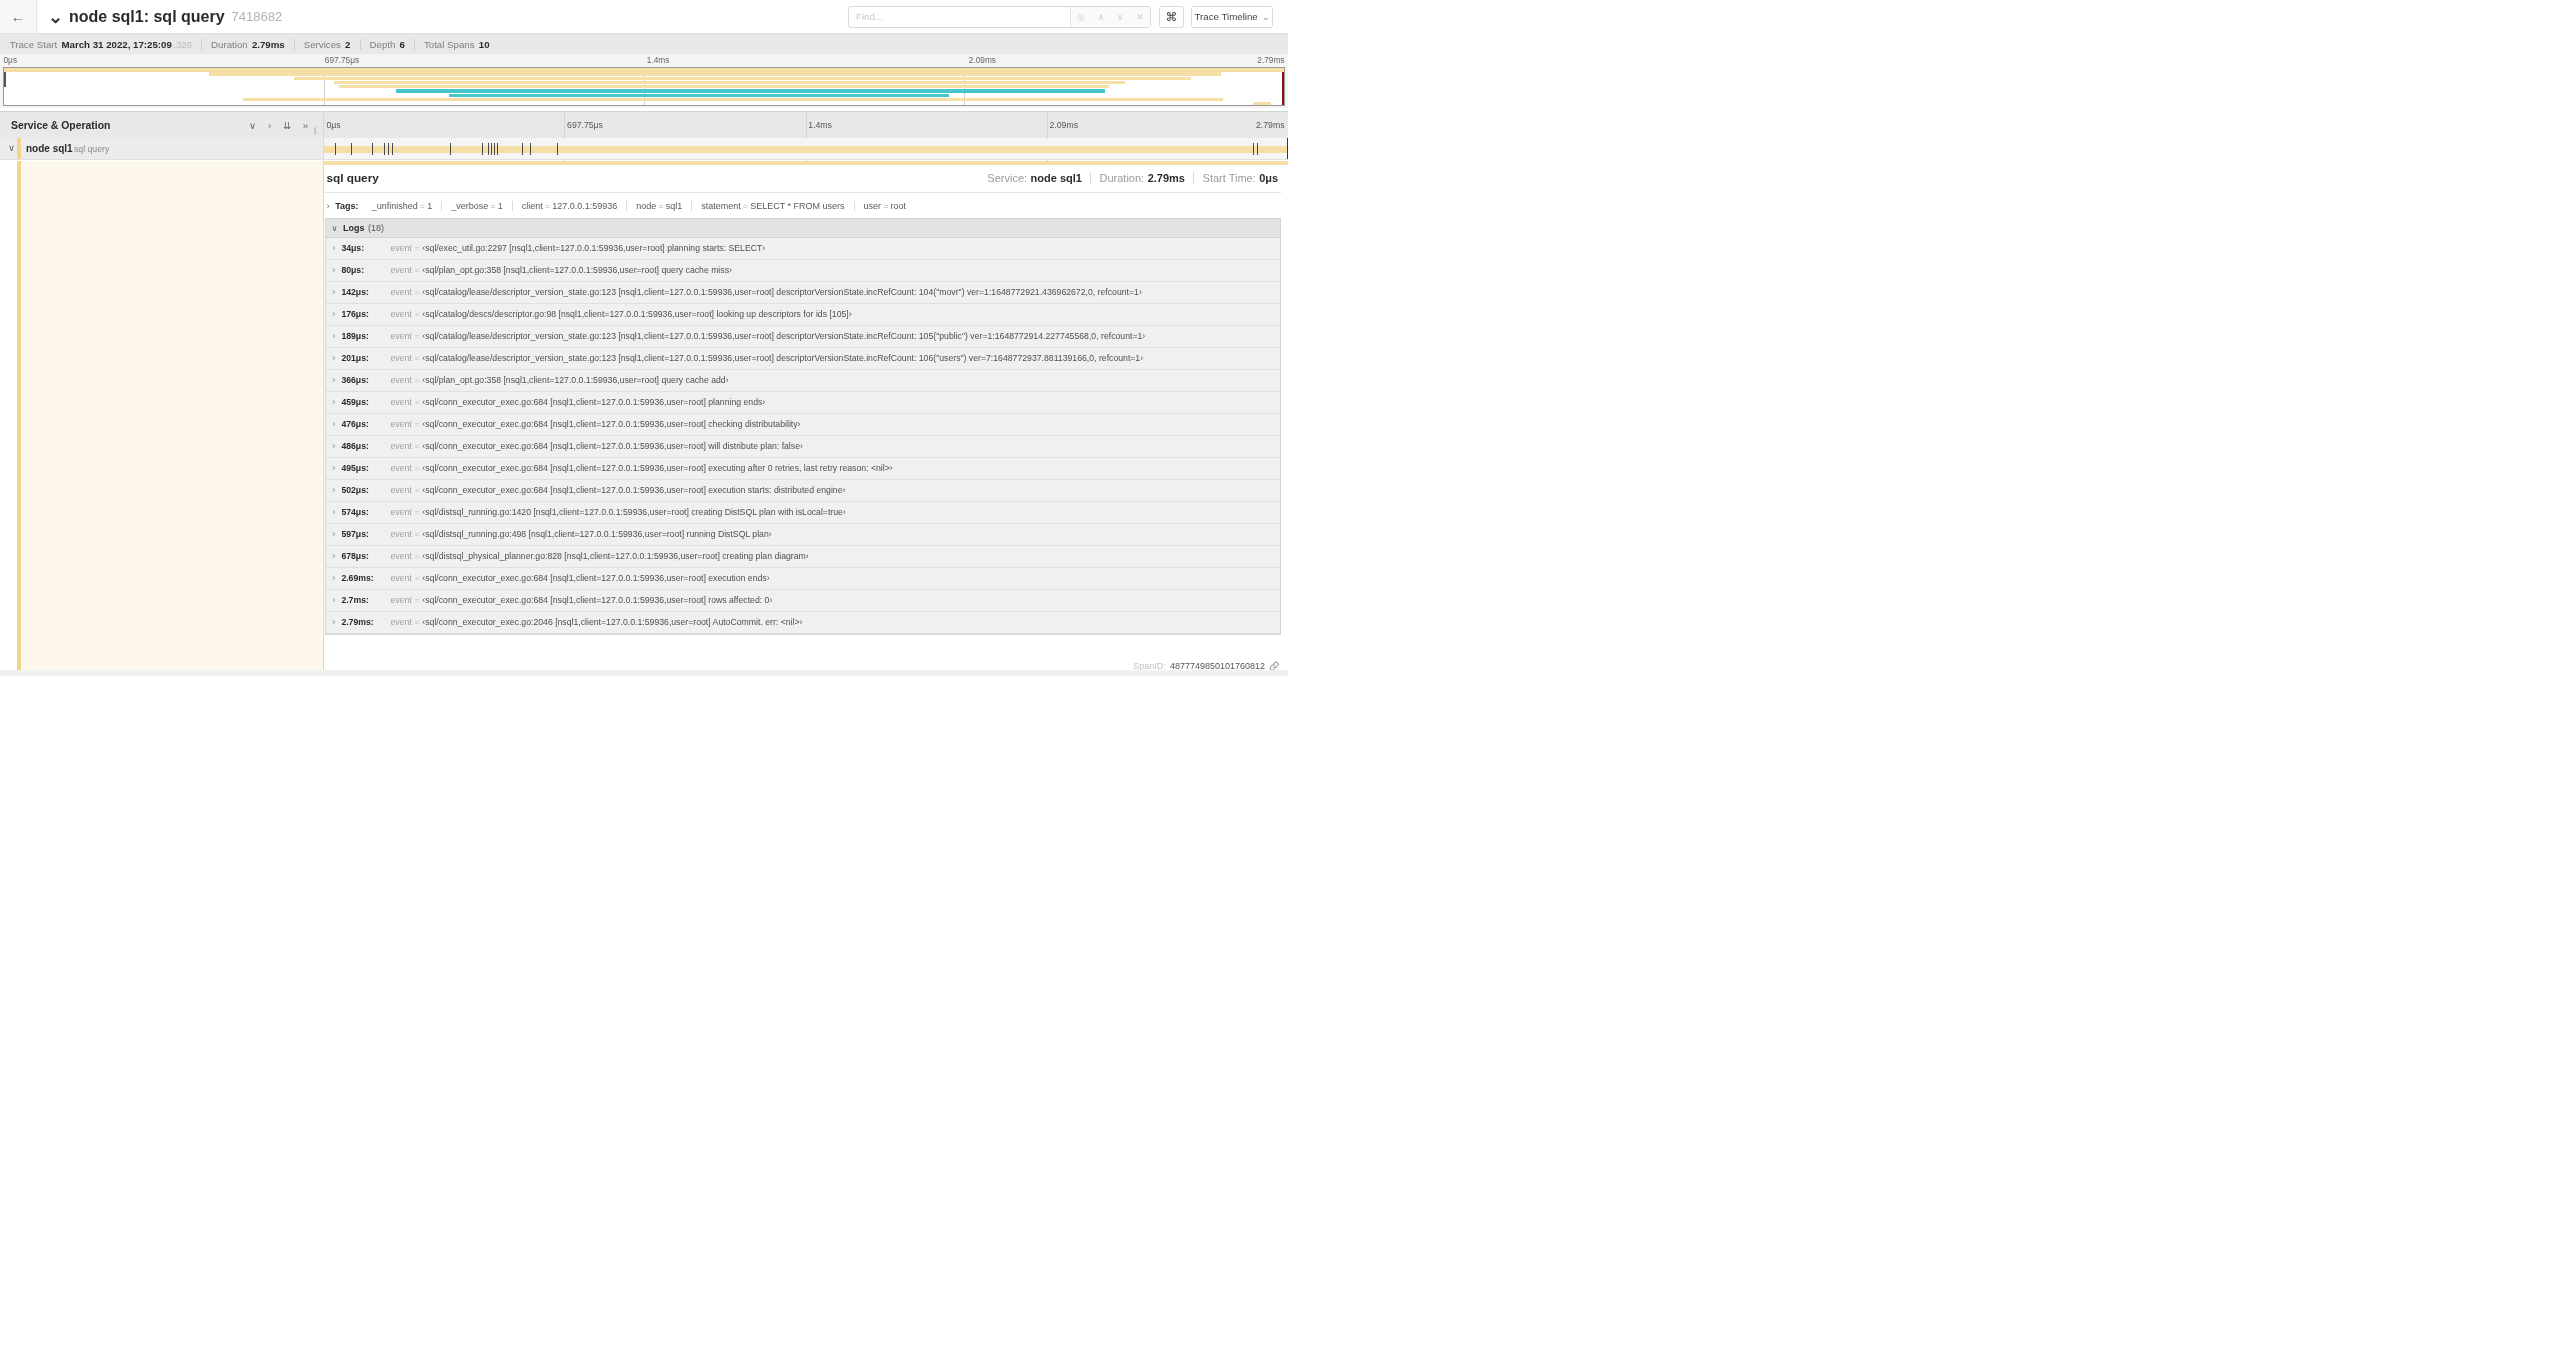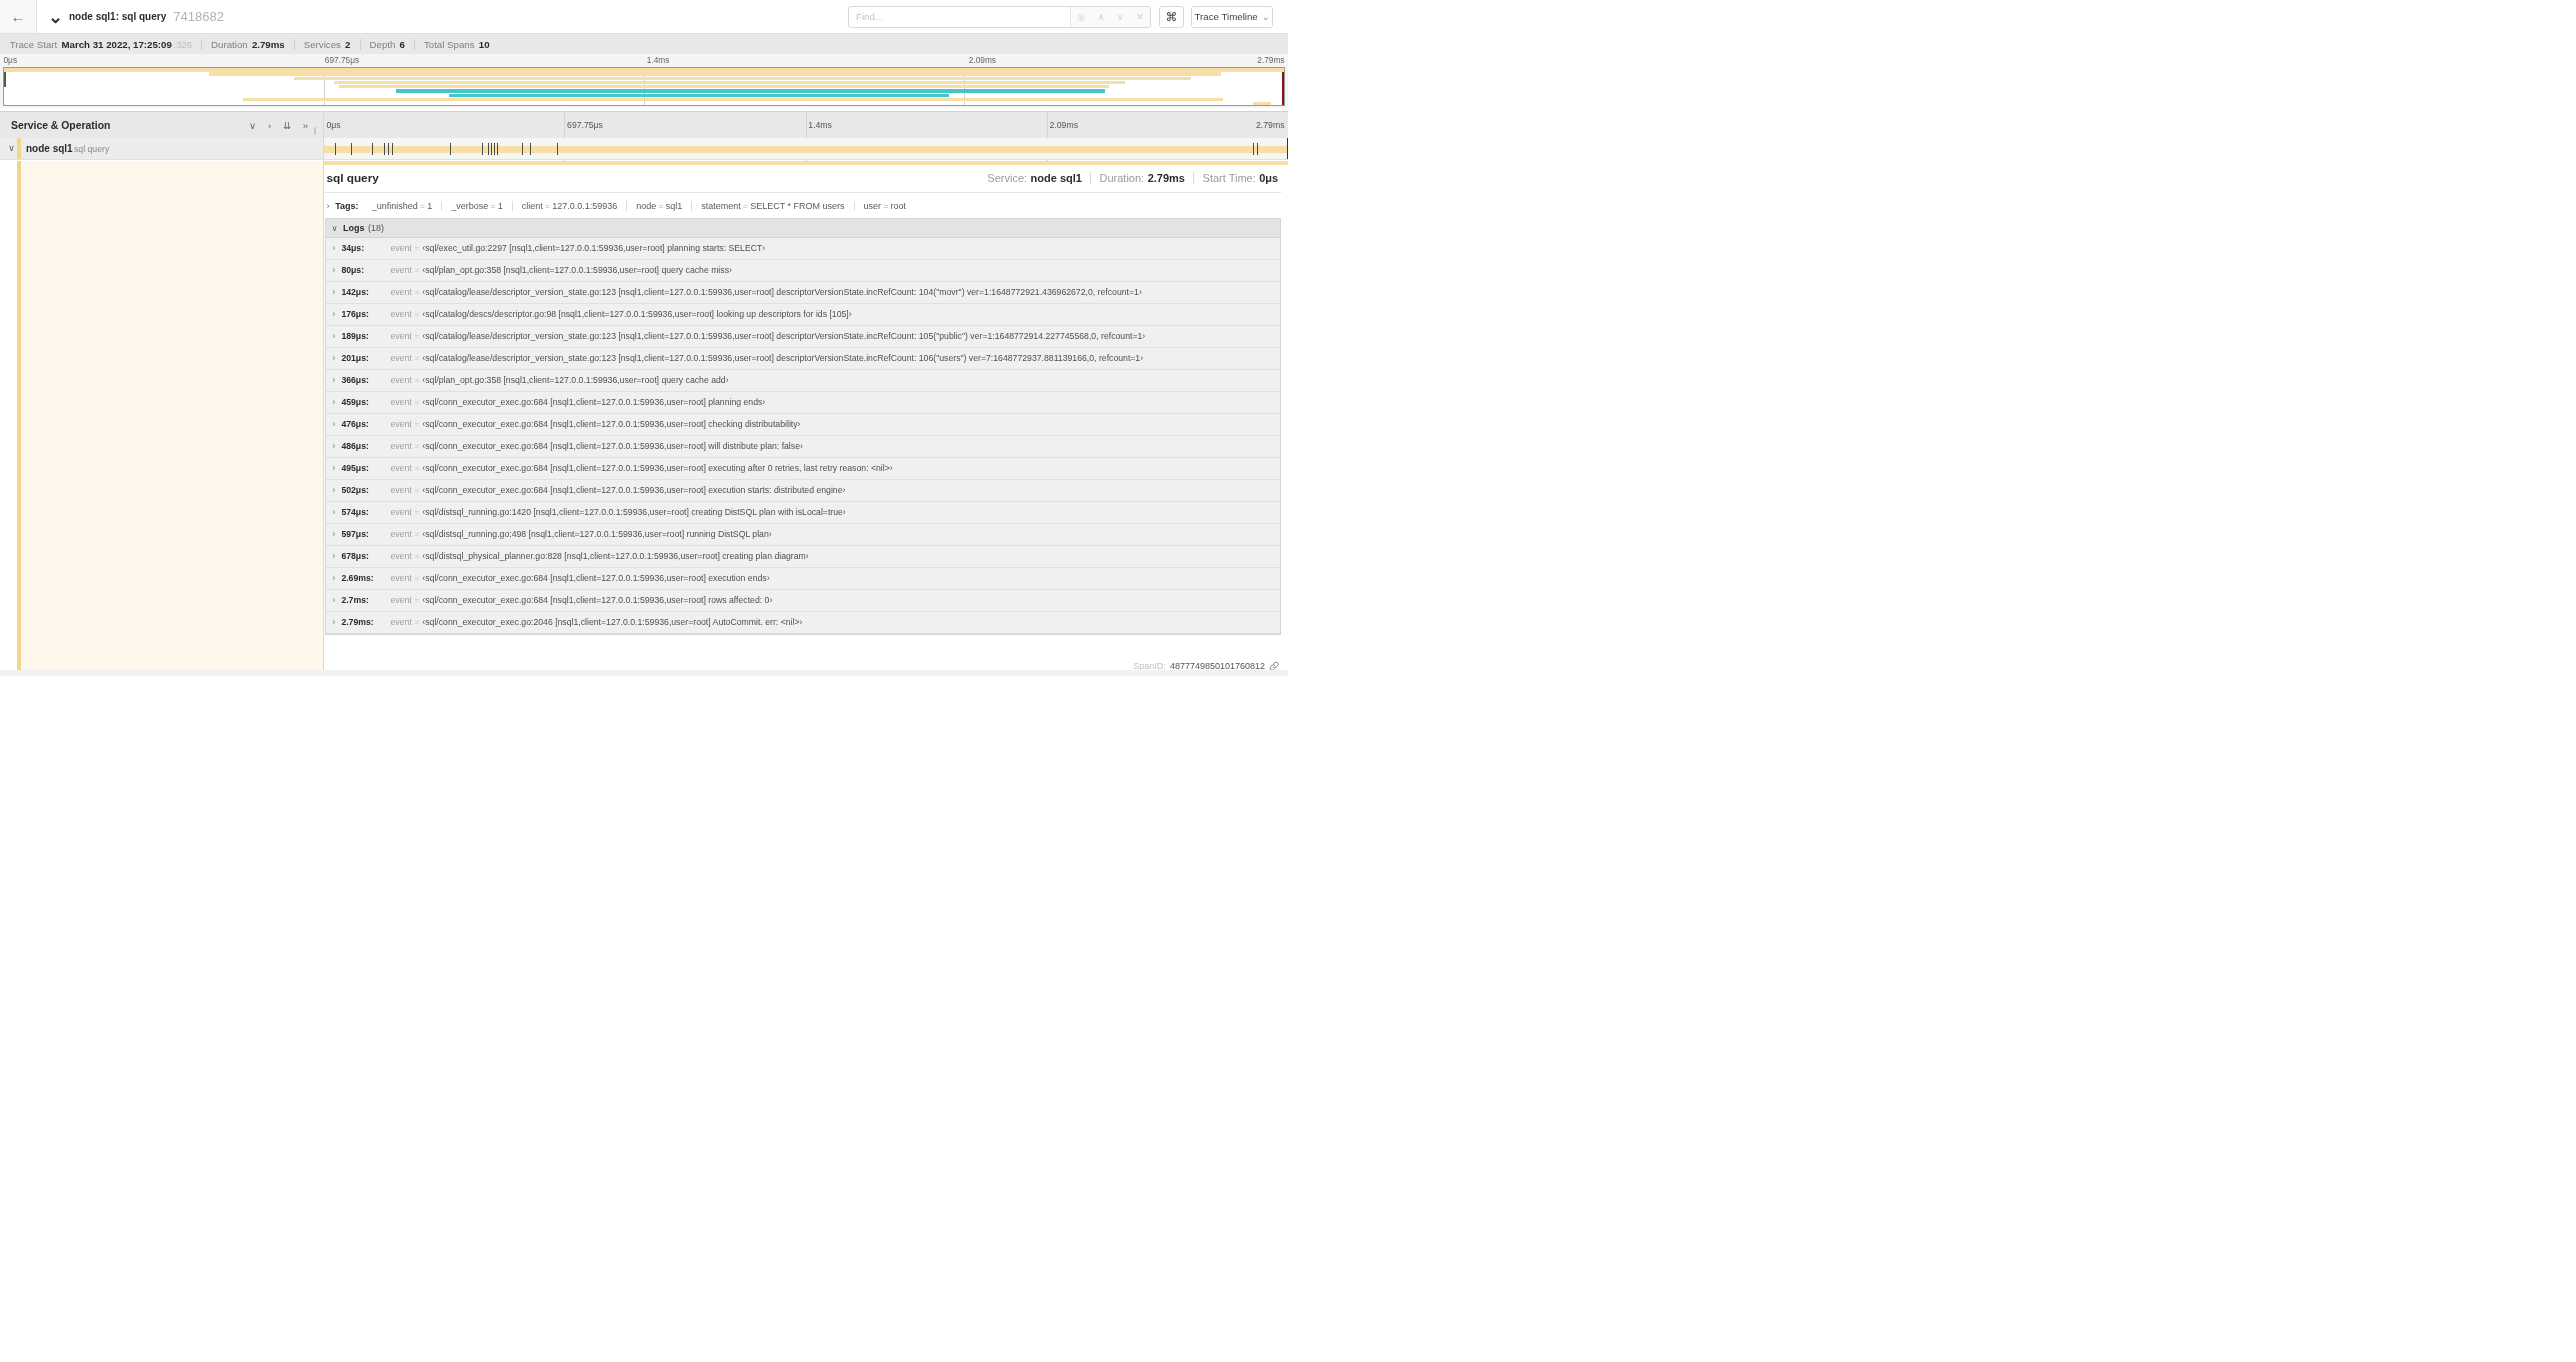"node sql1: sql query" .trace-title .t { font-size: 10px -> 16px }
